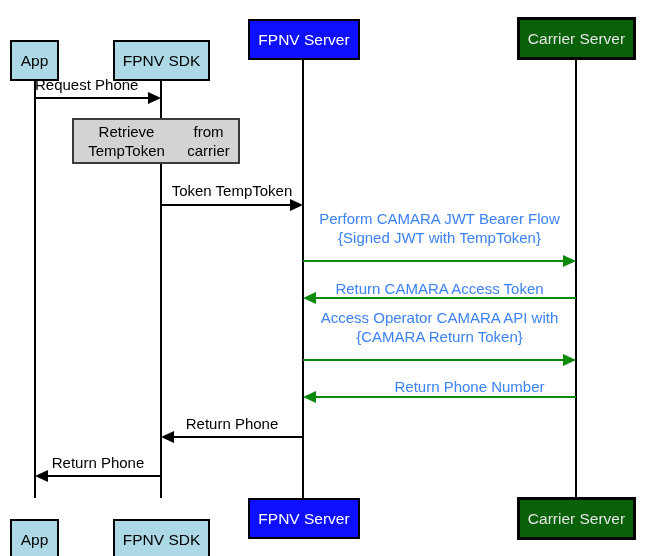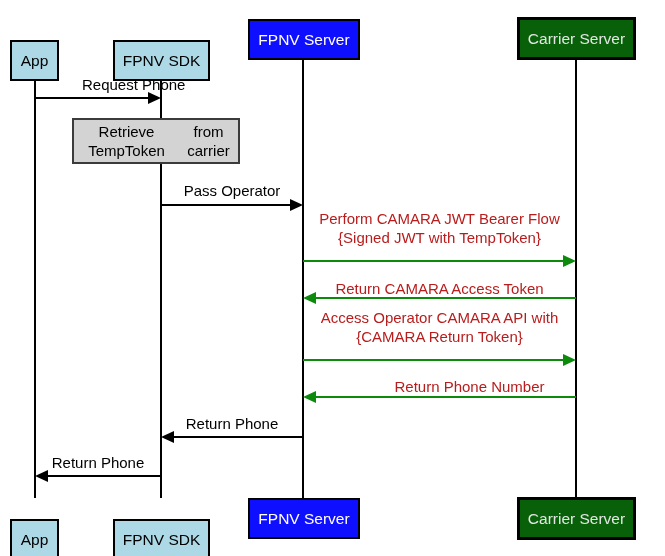"Request Phone" div.msg-label { margin-left: 47px -> none }
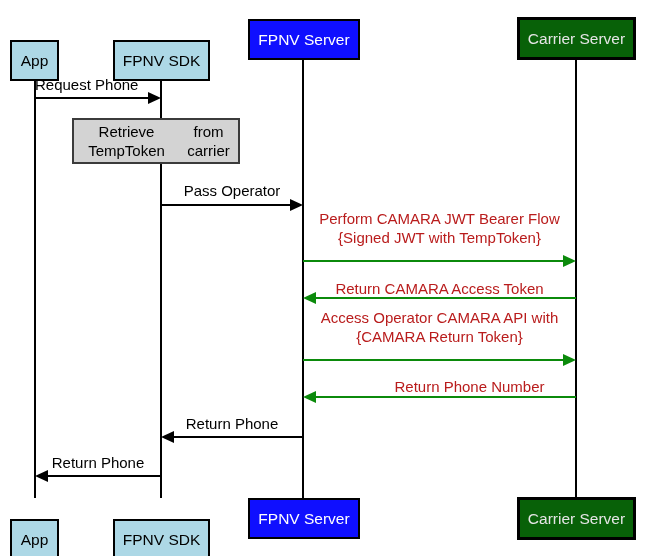"Pass Operator" div.msg-label { text: Pass Operator -> Token TempToken }
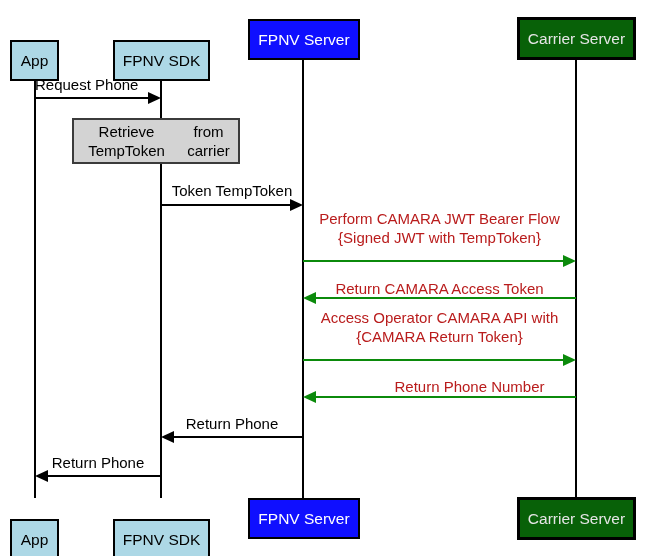"Perform CAMARA JWT Bearer Flow" .msg-label.green { color: #b91c1c -> #3b82f6 }
